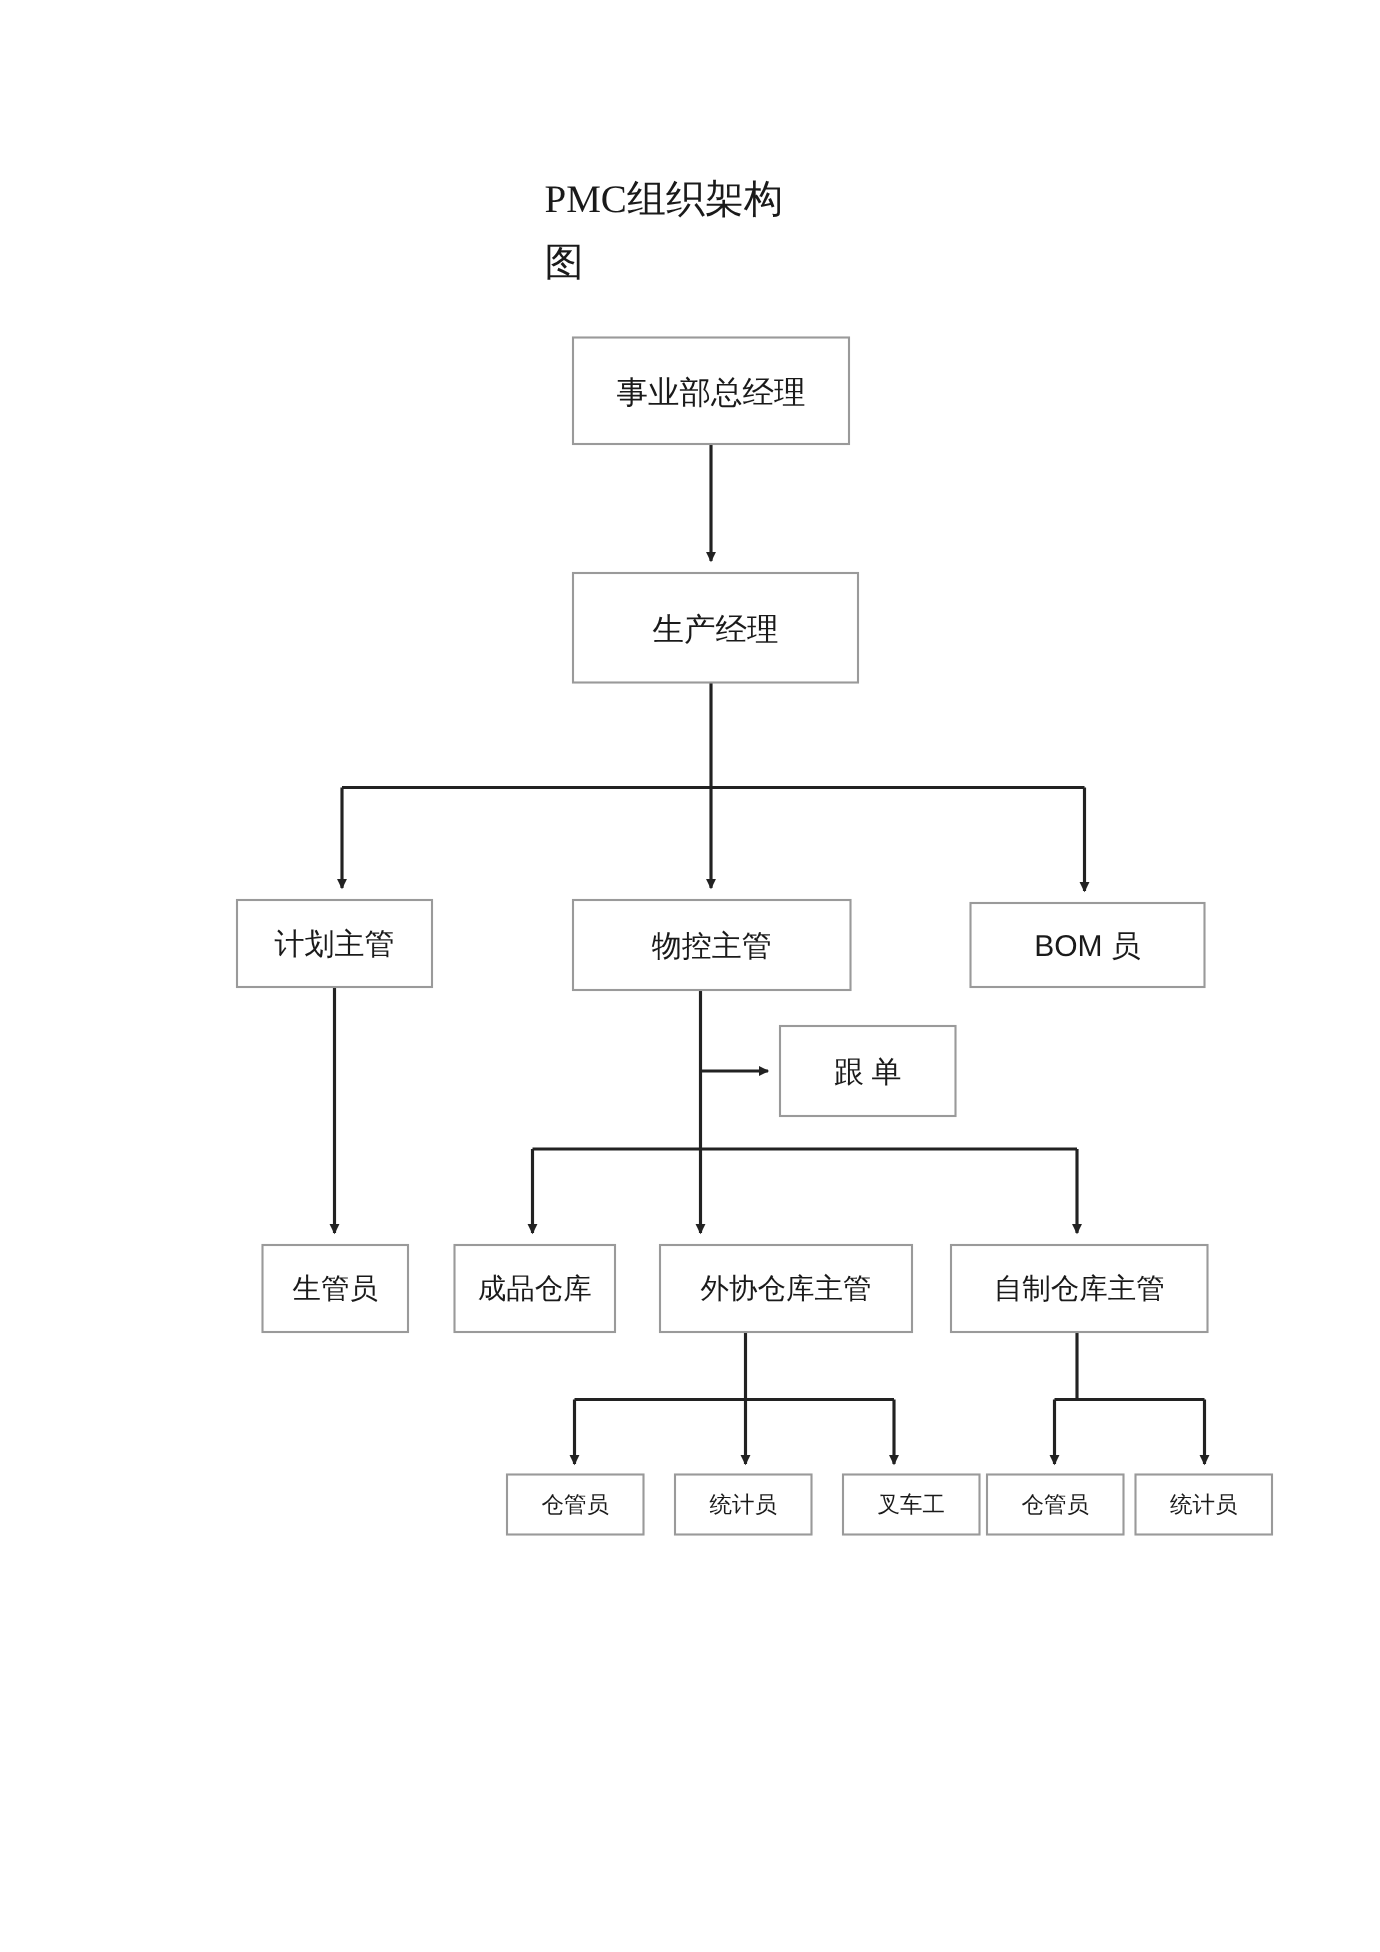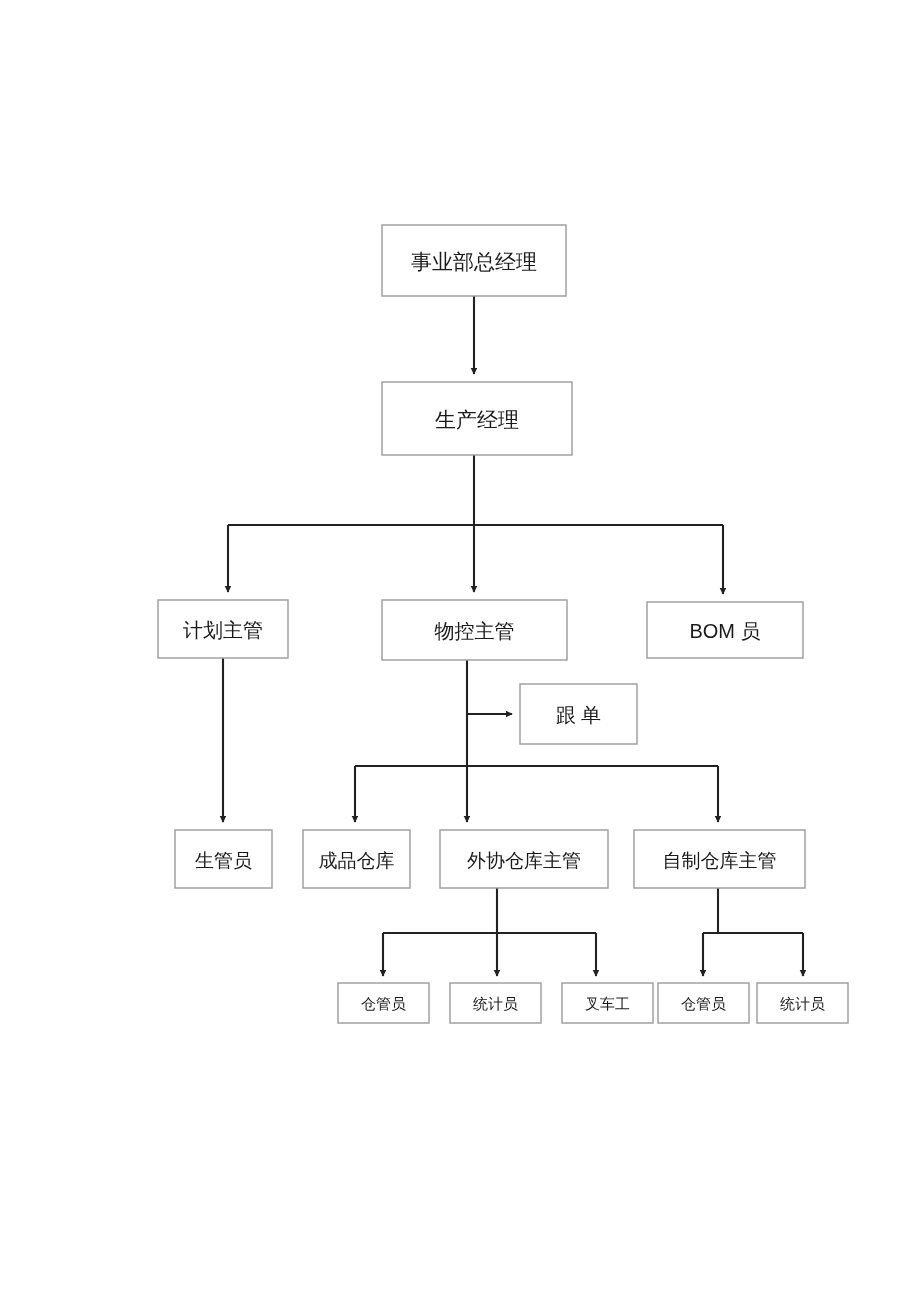"PMC组织架构" div { html: none -> <div><span>PMC组织架构</span><br><span>图</span></div> }
